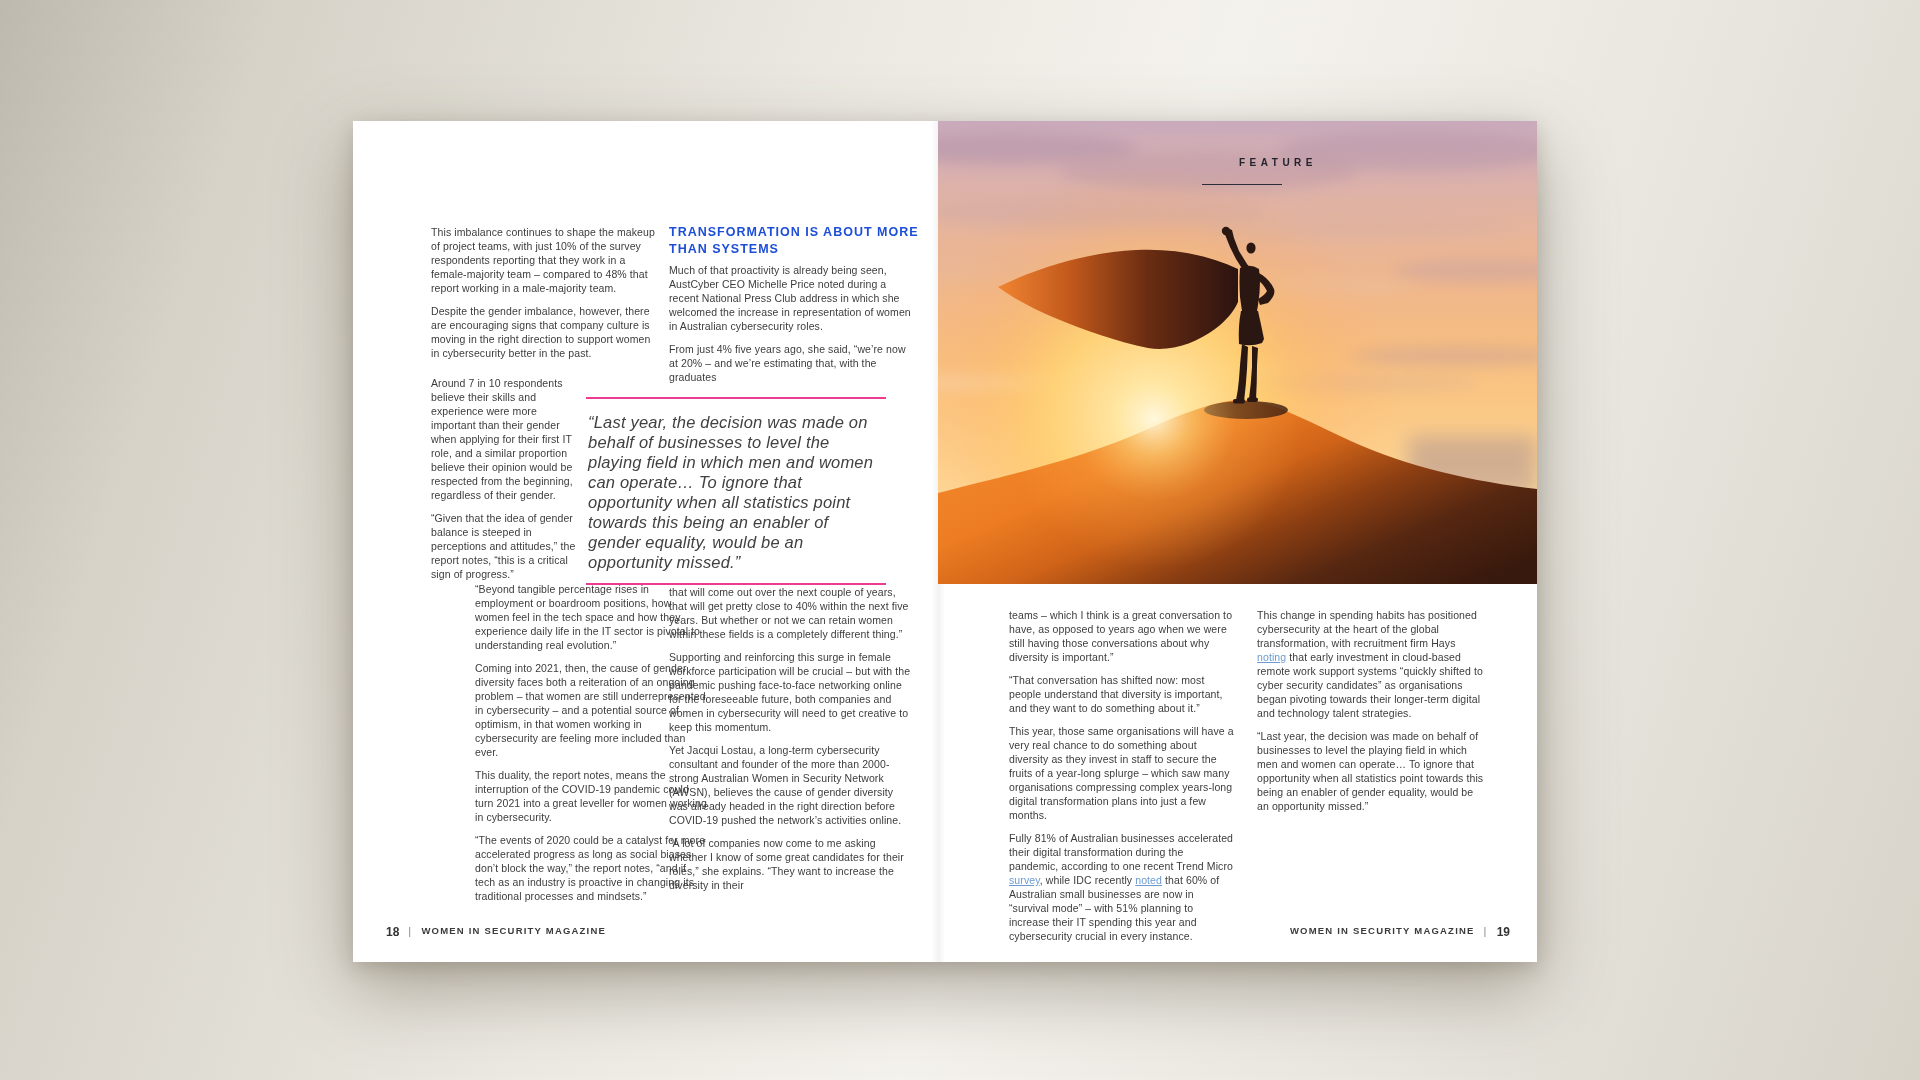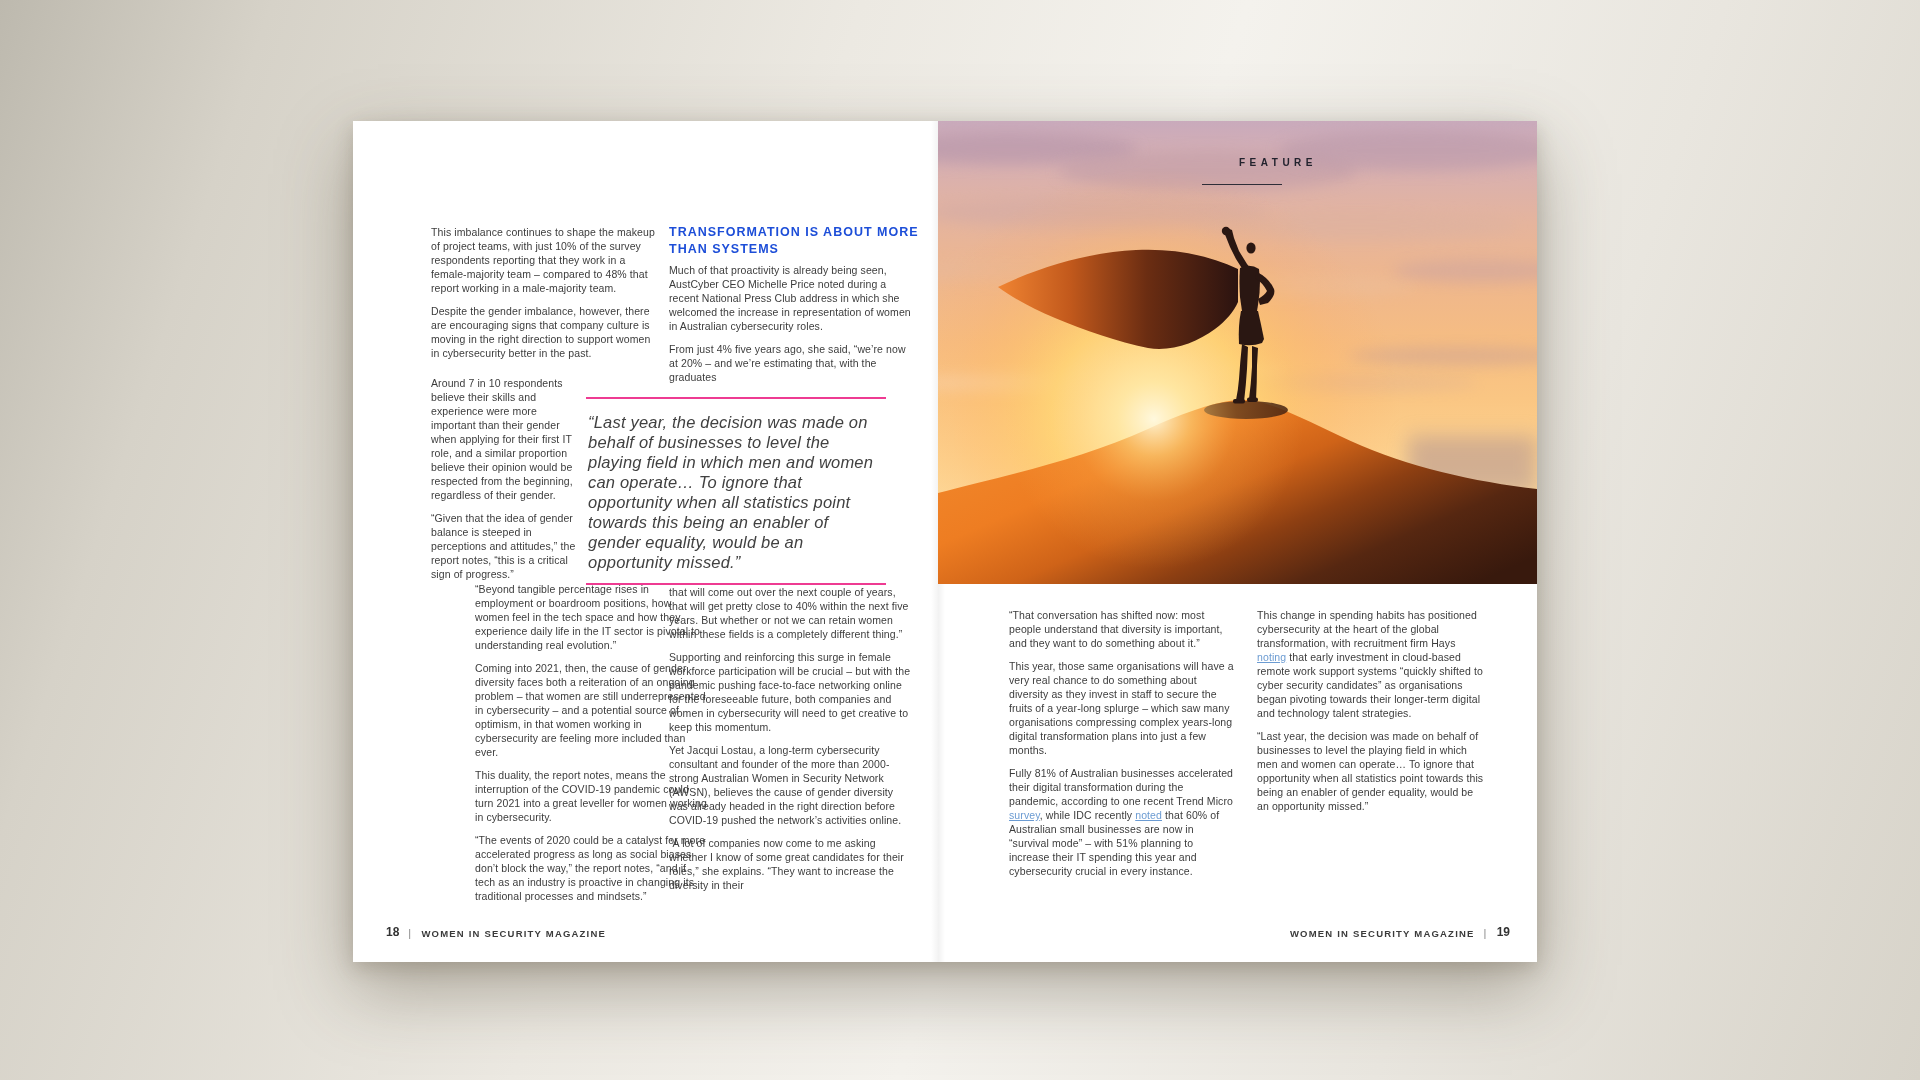"teams – which I think" p { html: none -> <p>teams – which I think is a great conversation to have, as opposed to years ago when we were still having those conversations about why diversity is important.”</p> }
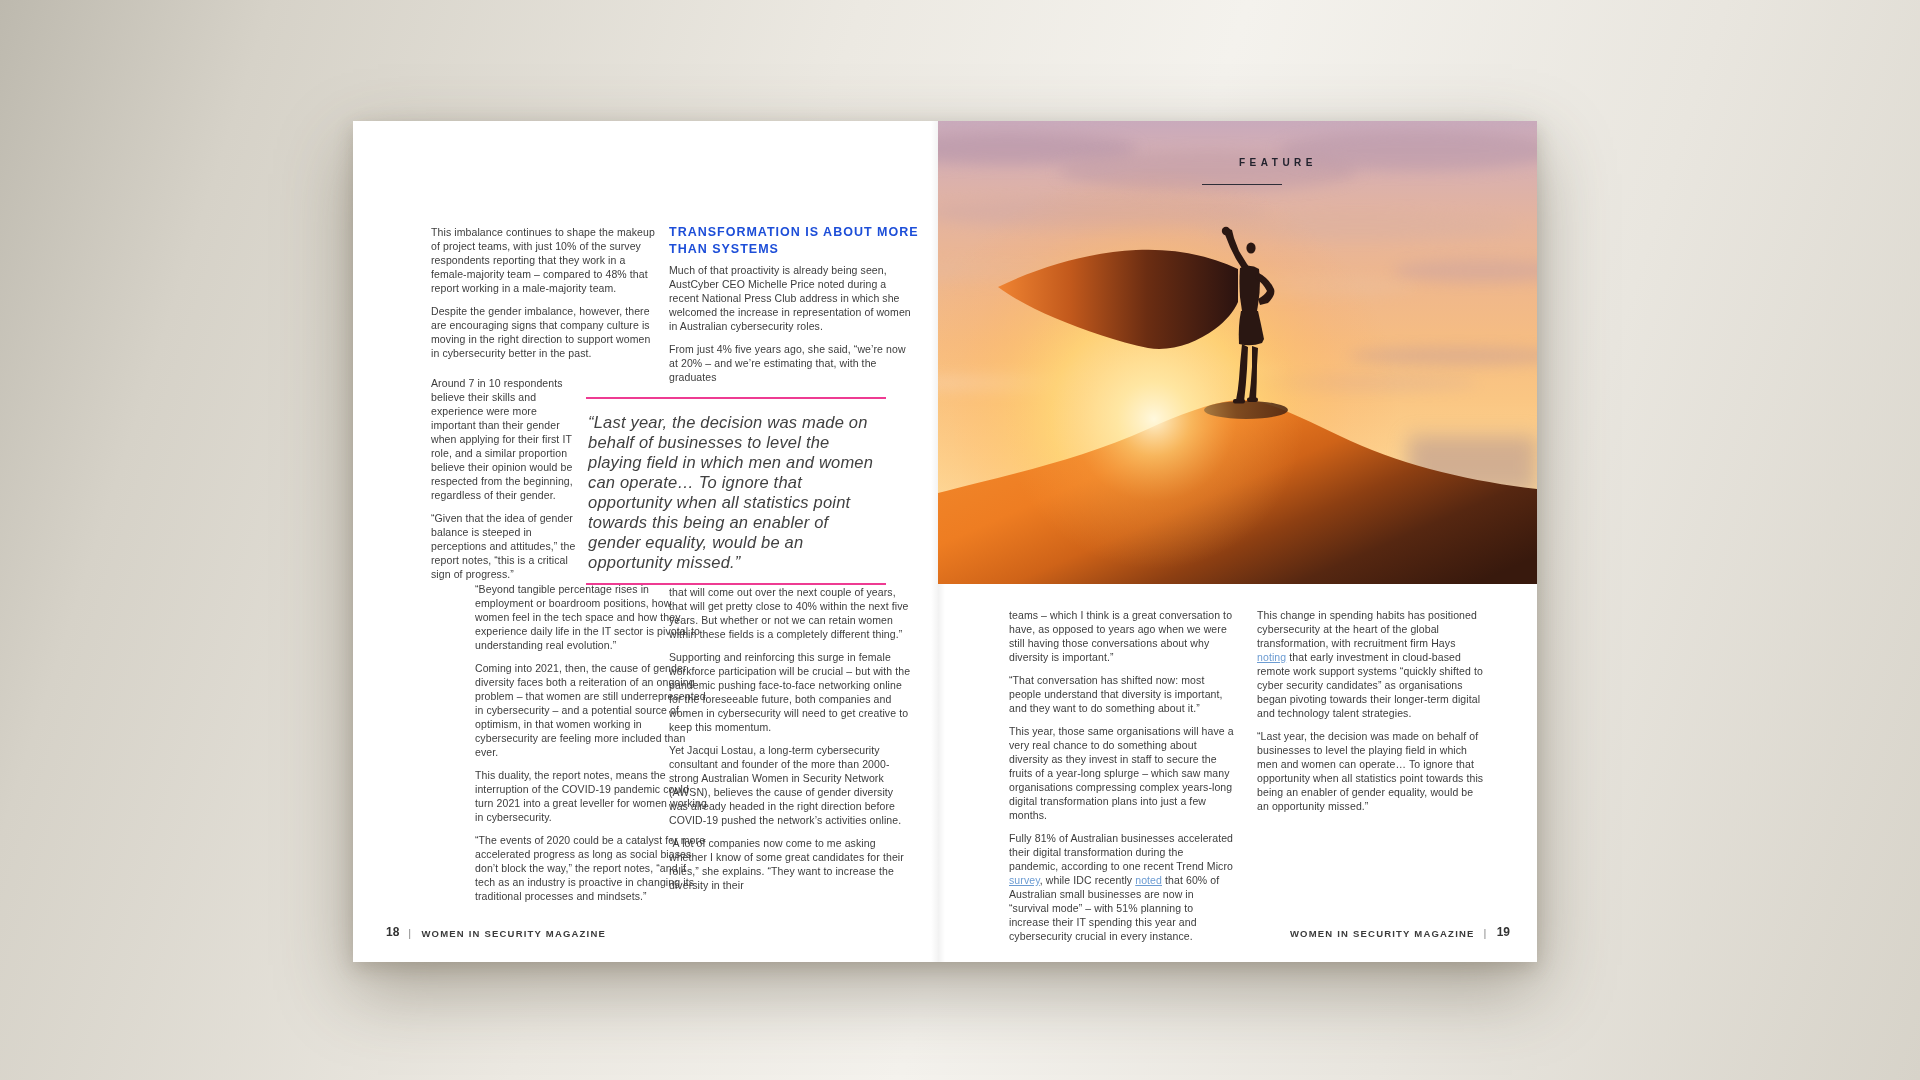"18" .footer { align-items: flex-end -> flex-start }
